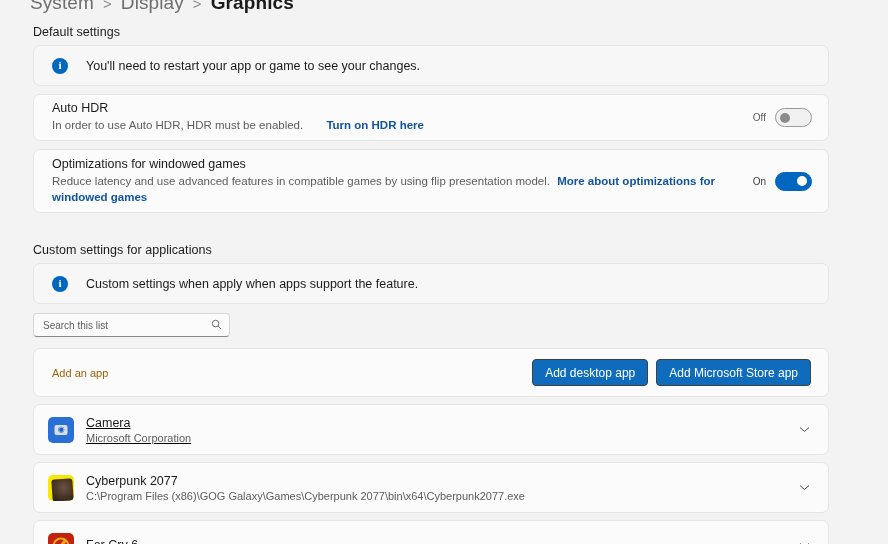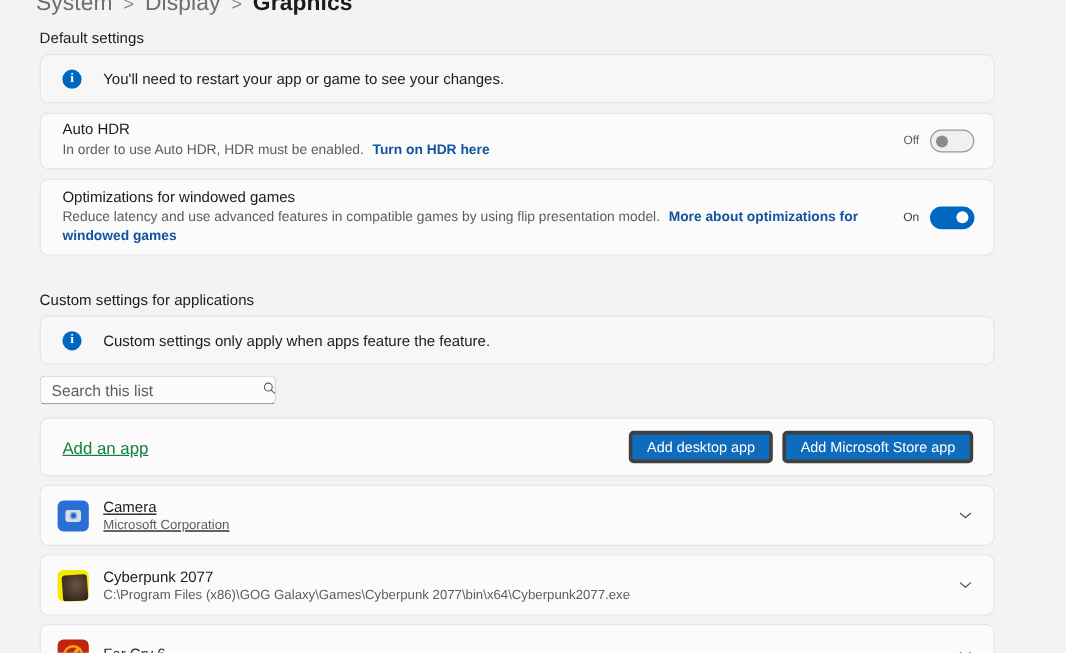"Turn on HDR here" span.link { margin-left: 4px -> 20px }
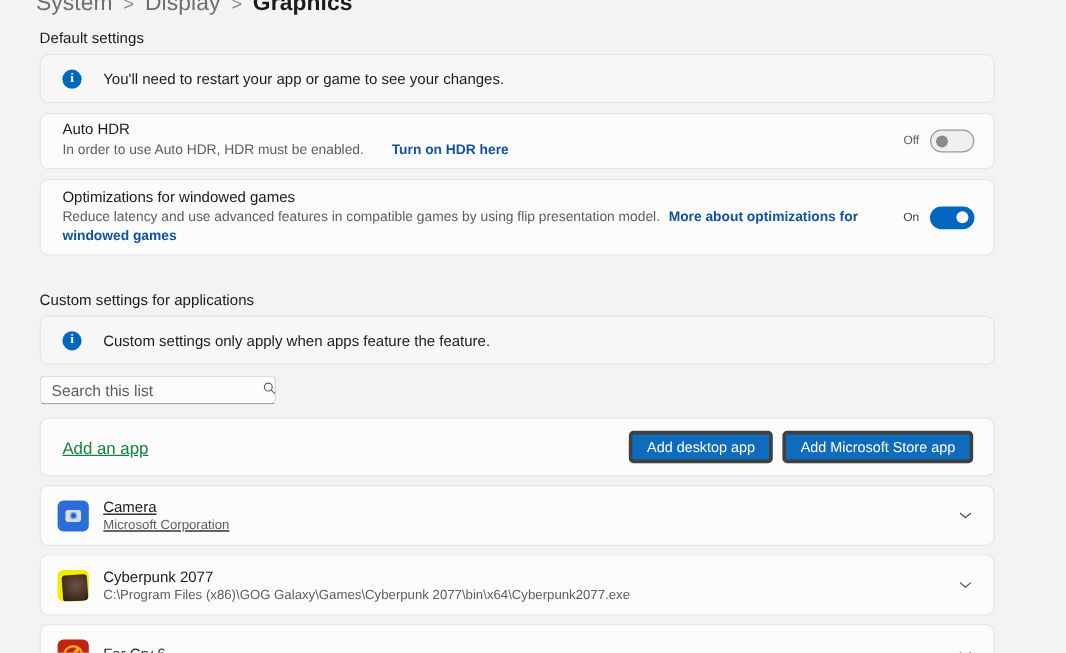"Custom settings only apply when" span.banner-text { text: only apply when apps feature -> when apply when apps support }
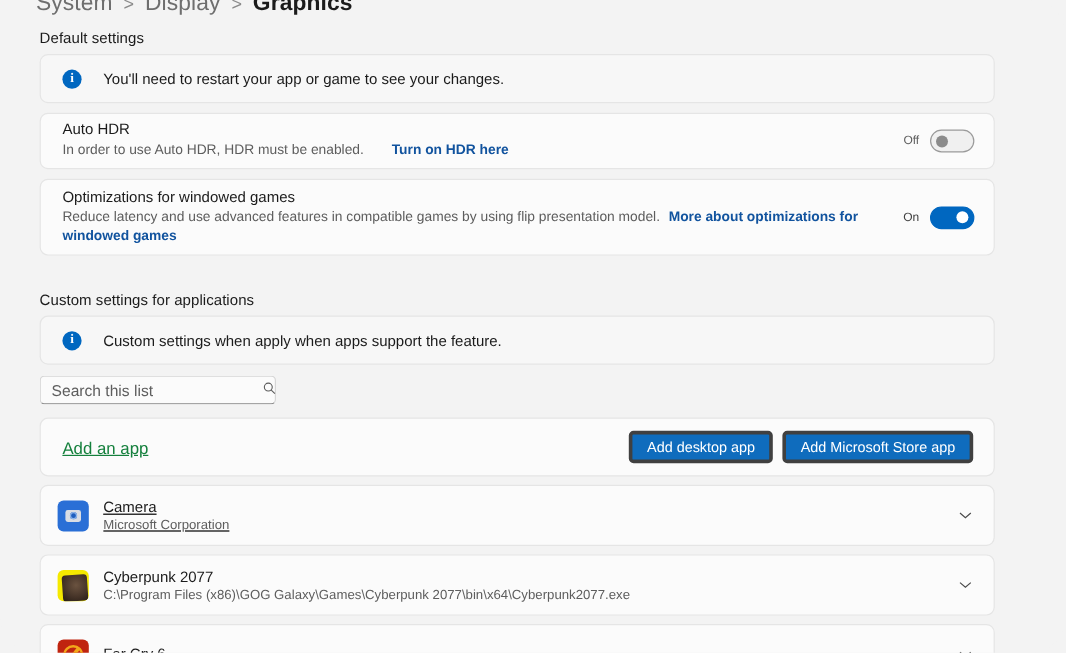"Search this list" .search-box input { font-size: 13px -> 10px }
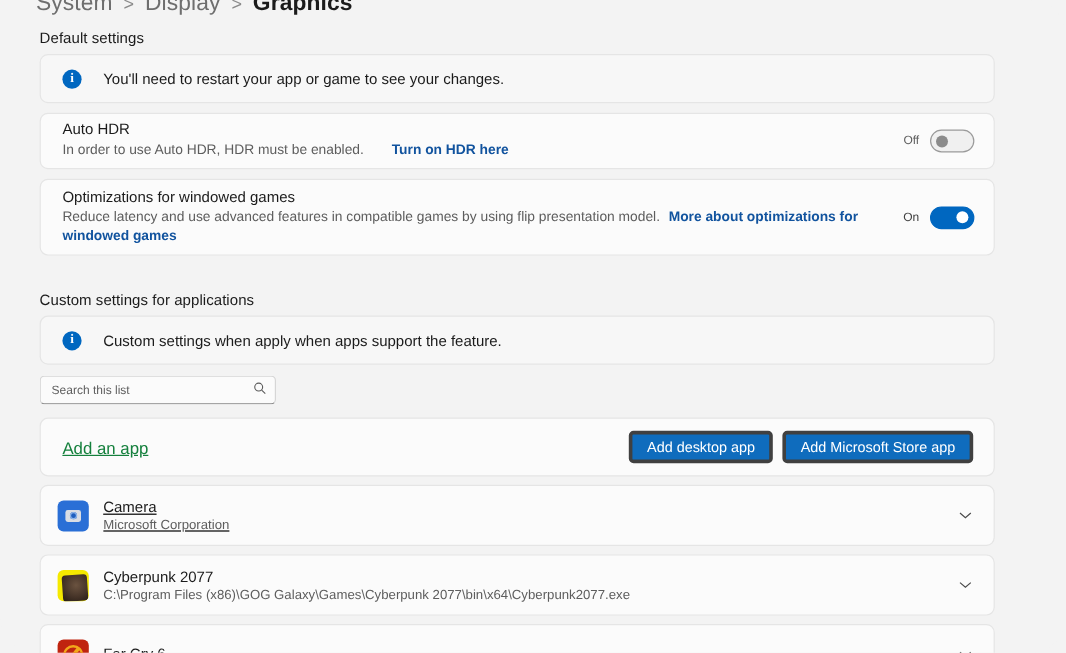"Add an app" .add-label { color: #15803d -> #a16207; font-size: 14px -> 11px; text-decoration: underline -> none }
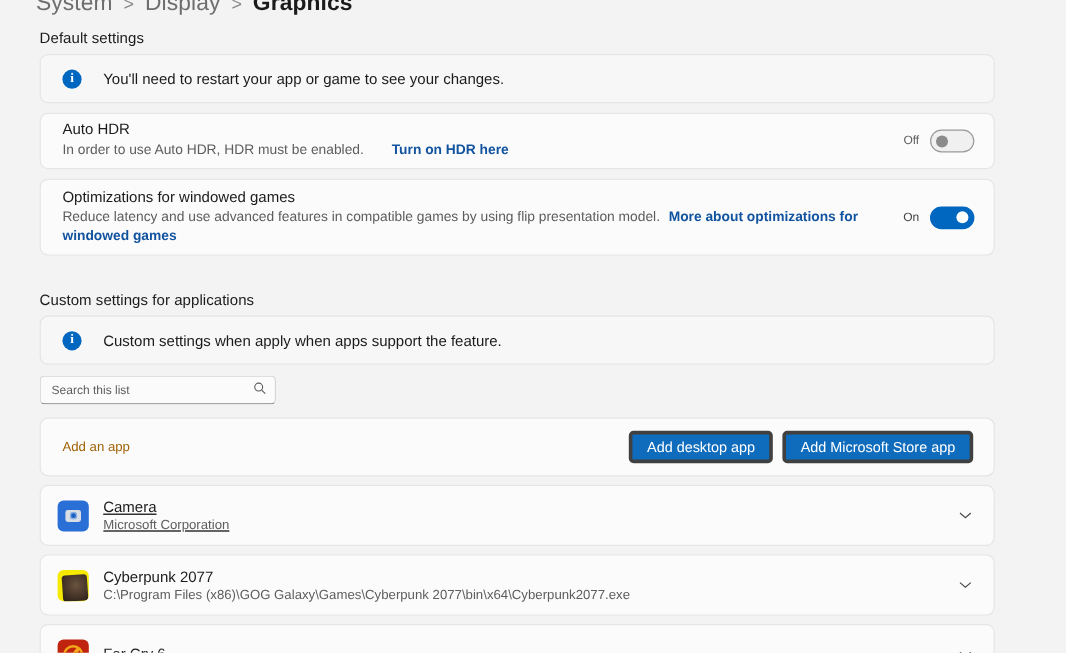"Add desktop app" .btn { border: 3px solid #404040 -> 1px solid #404040 }
